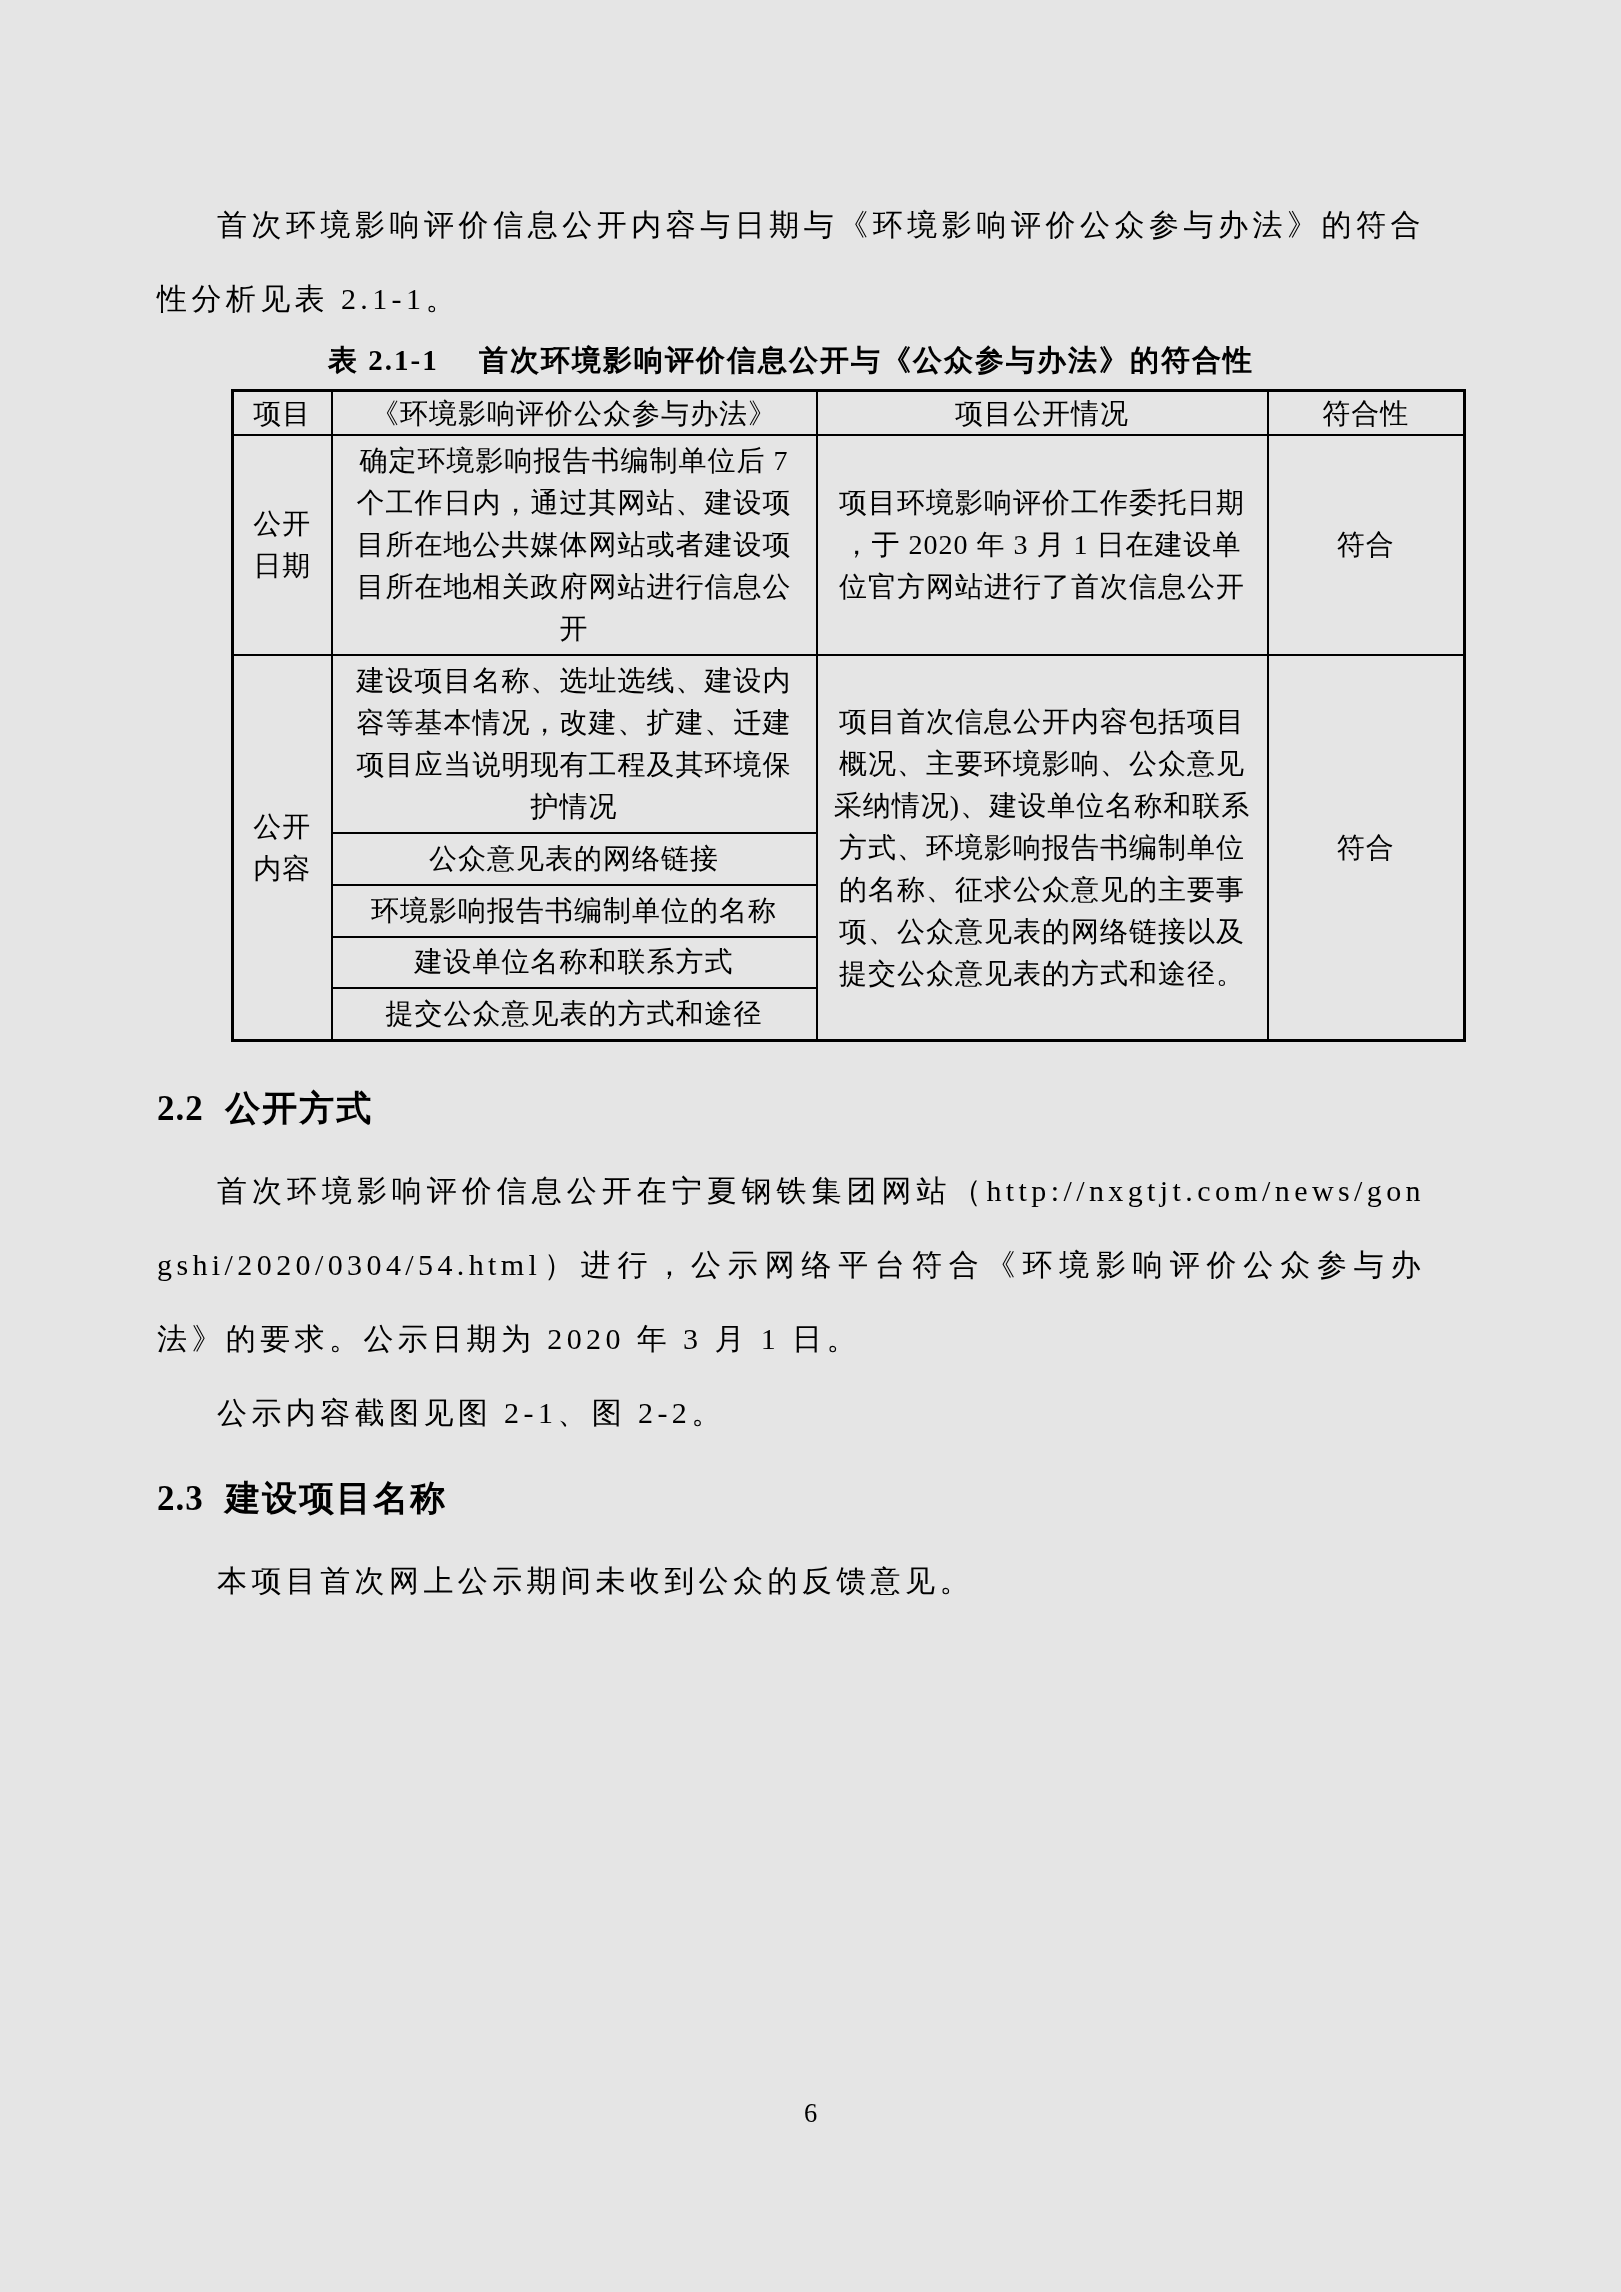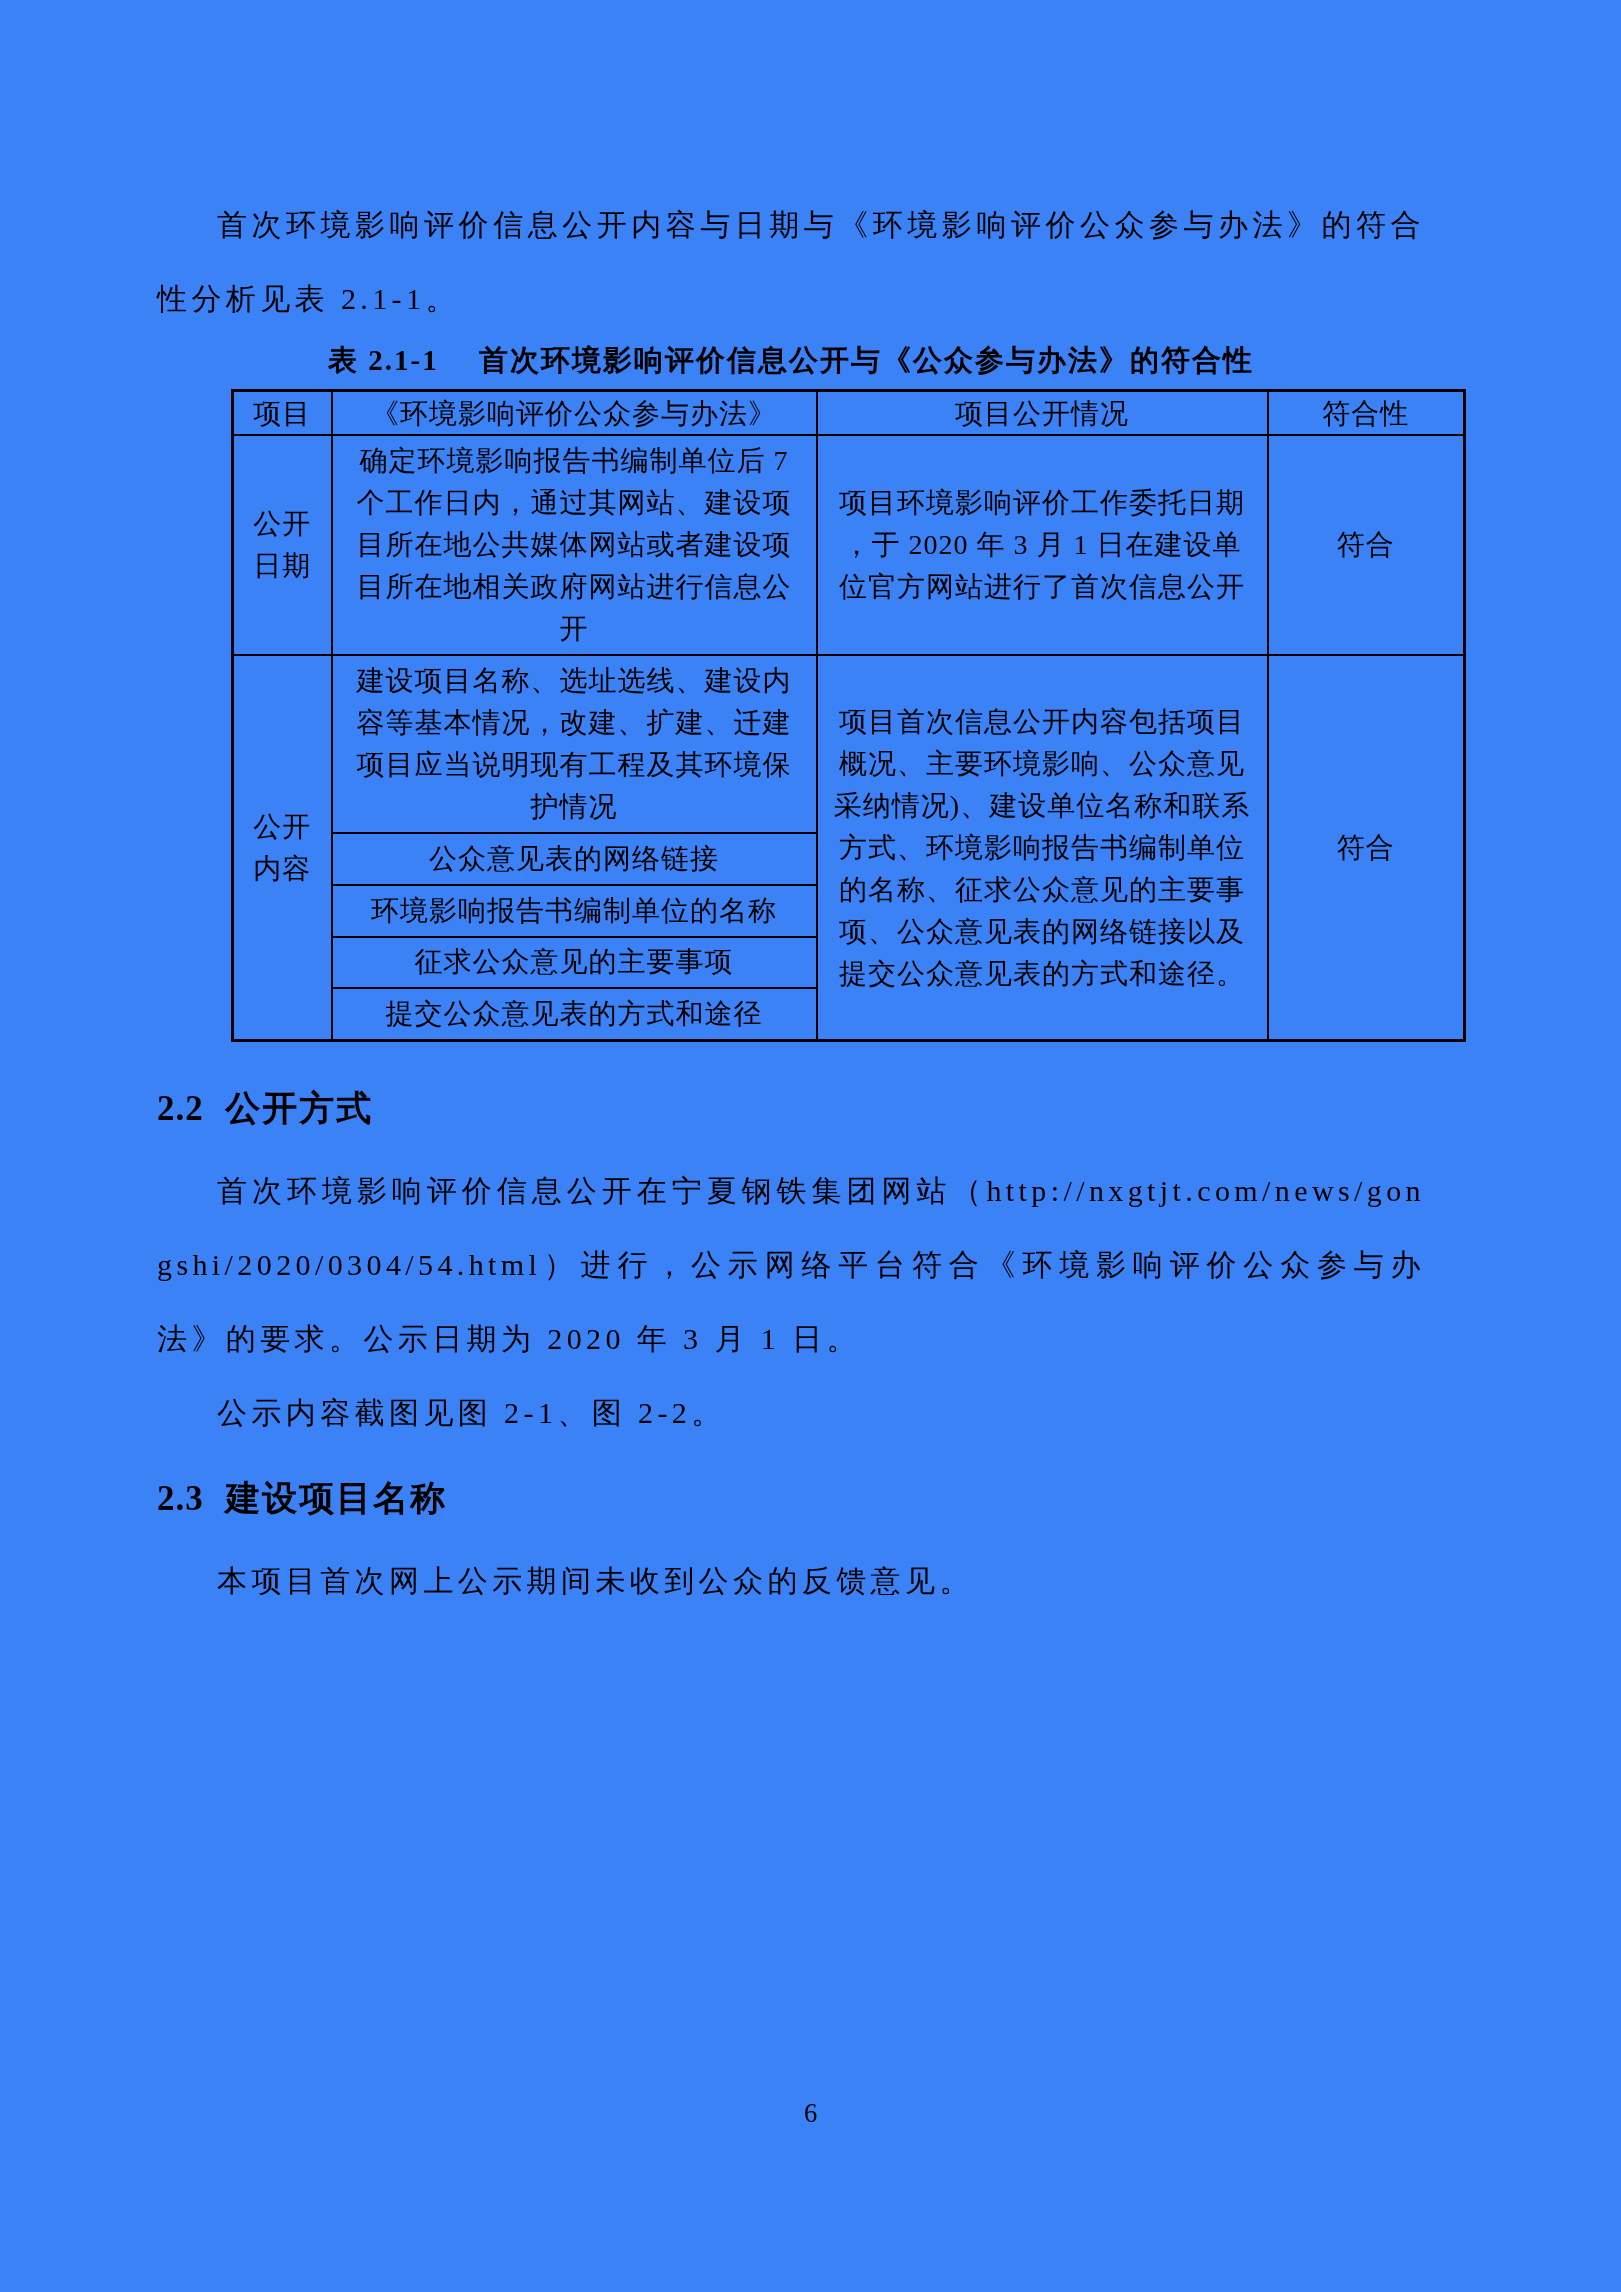"首次环境影响评价信息公开内容与日期与《环境影响评价公众参与办法》的符合性分析见表" .page { background: #3b82f6 -> #e5e5e5 }
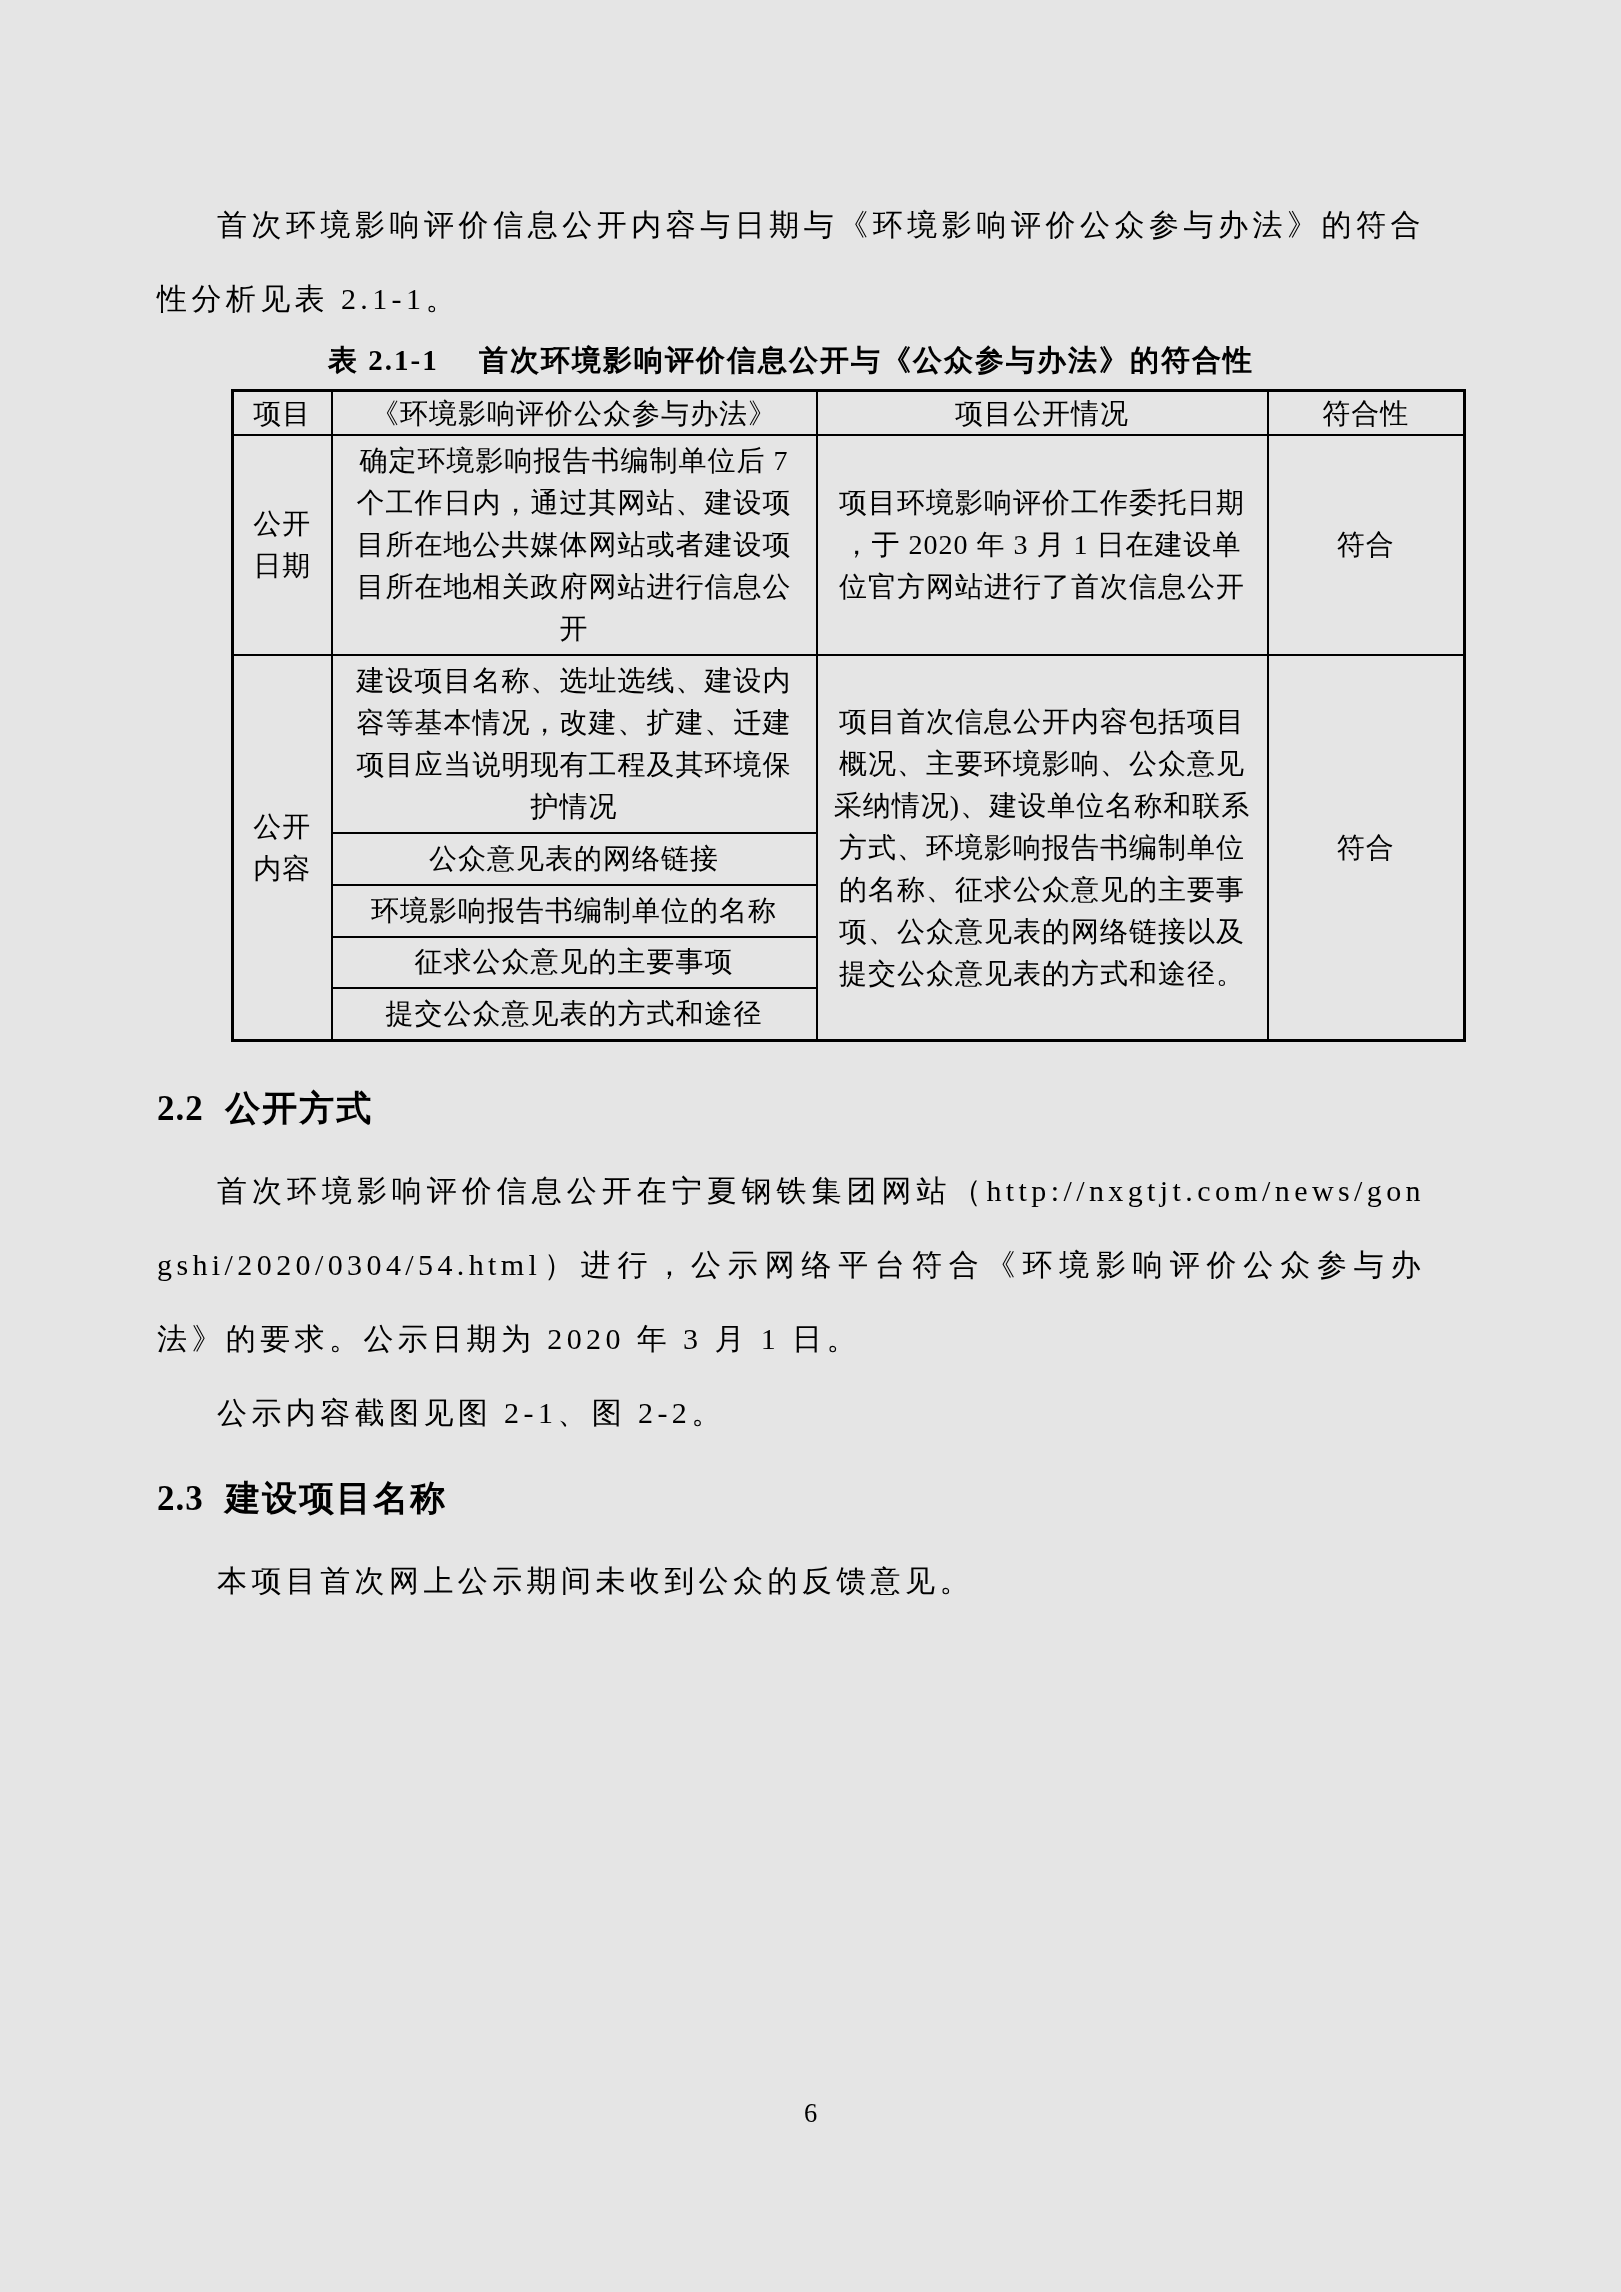"征求公众意见的主要事项" td { text: 征求公众意见的主要事项 -> 建设单位名称和联系方式 }
